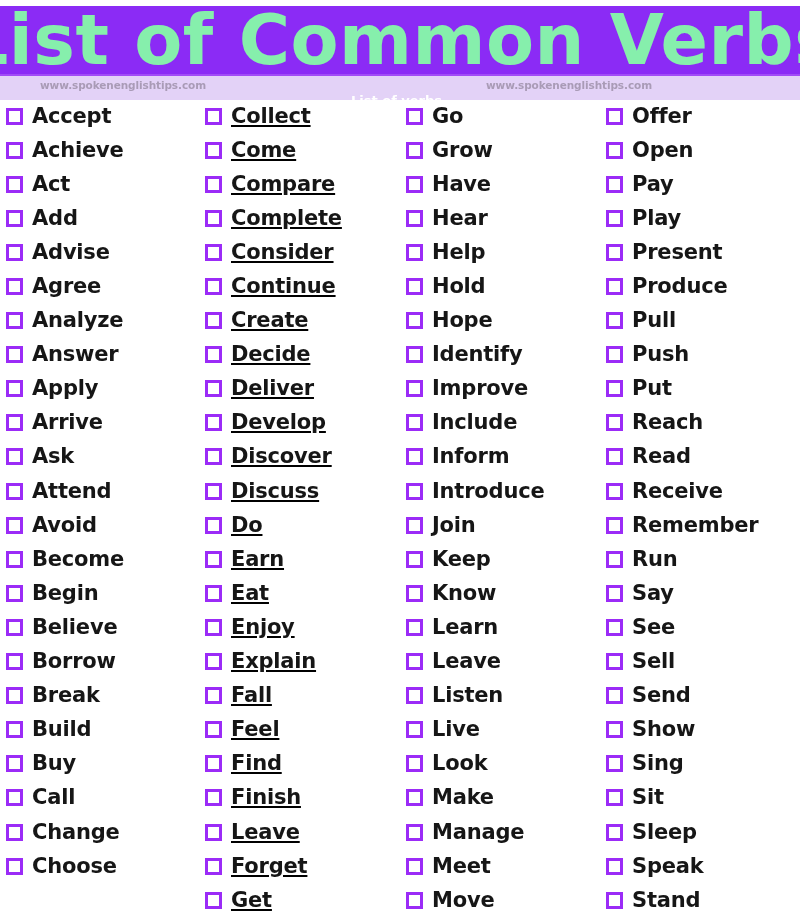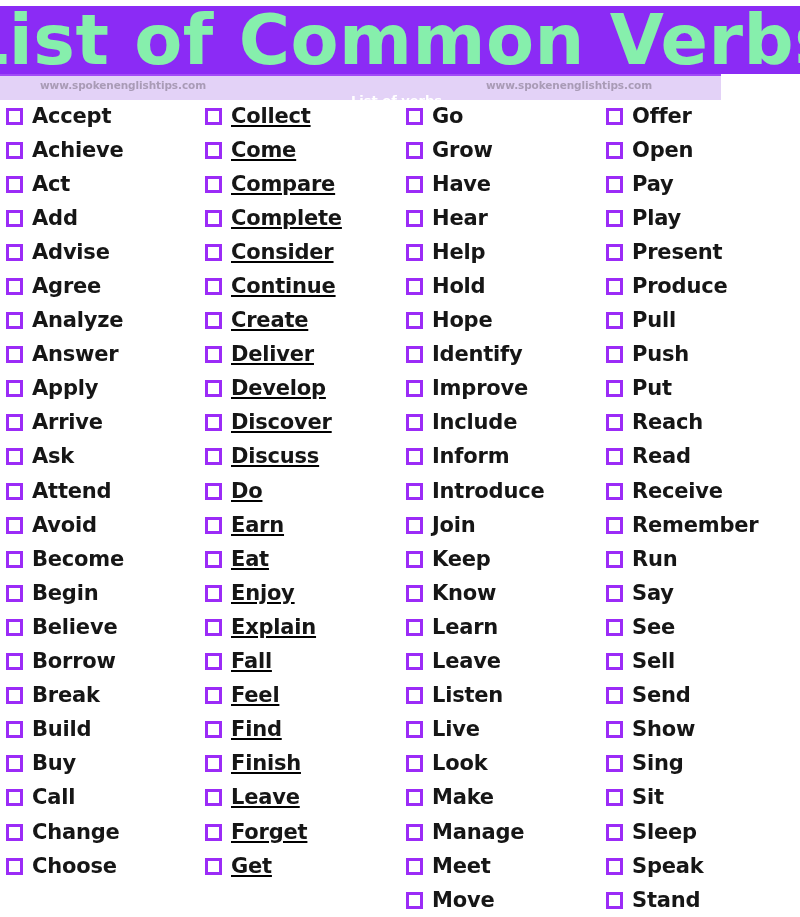"www.spokenenglishtips.com" .sub-bar { width: 721px -> 800px }
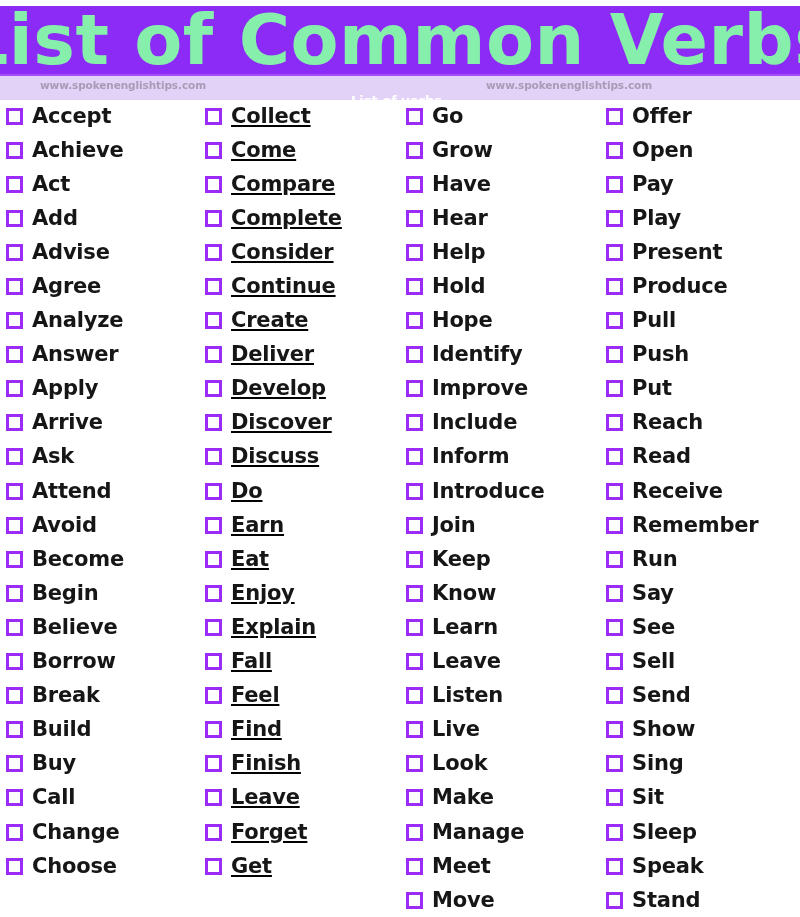"Decide" div.row { html: none -> <div> <span></span> <span>Decide</span> </div> }
